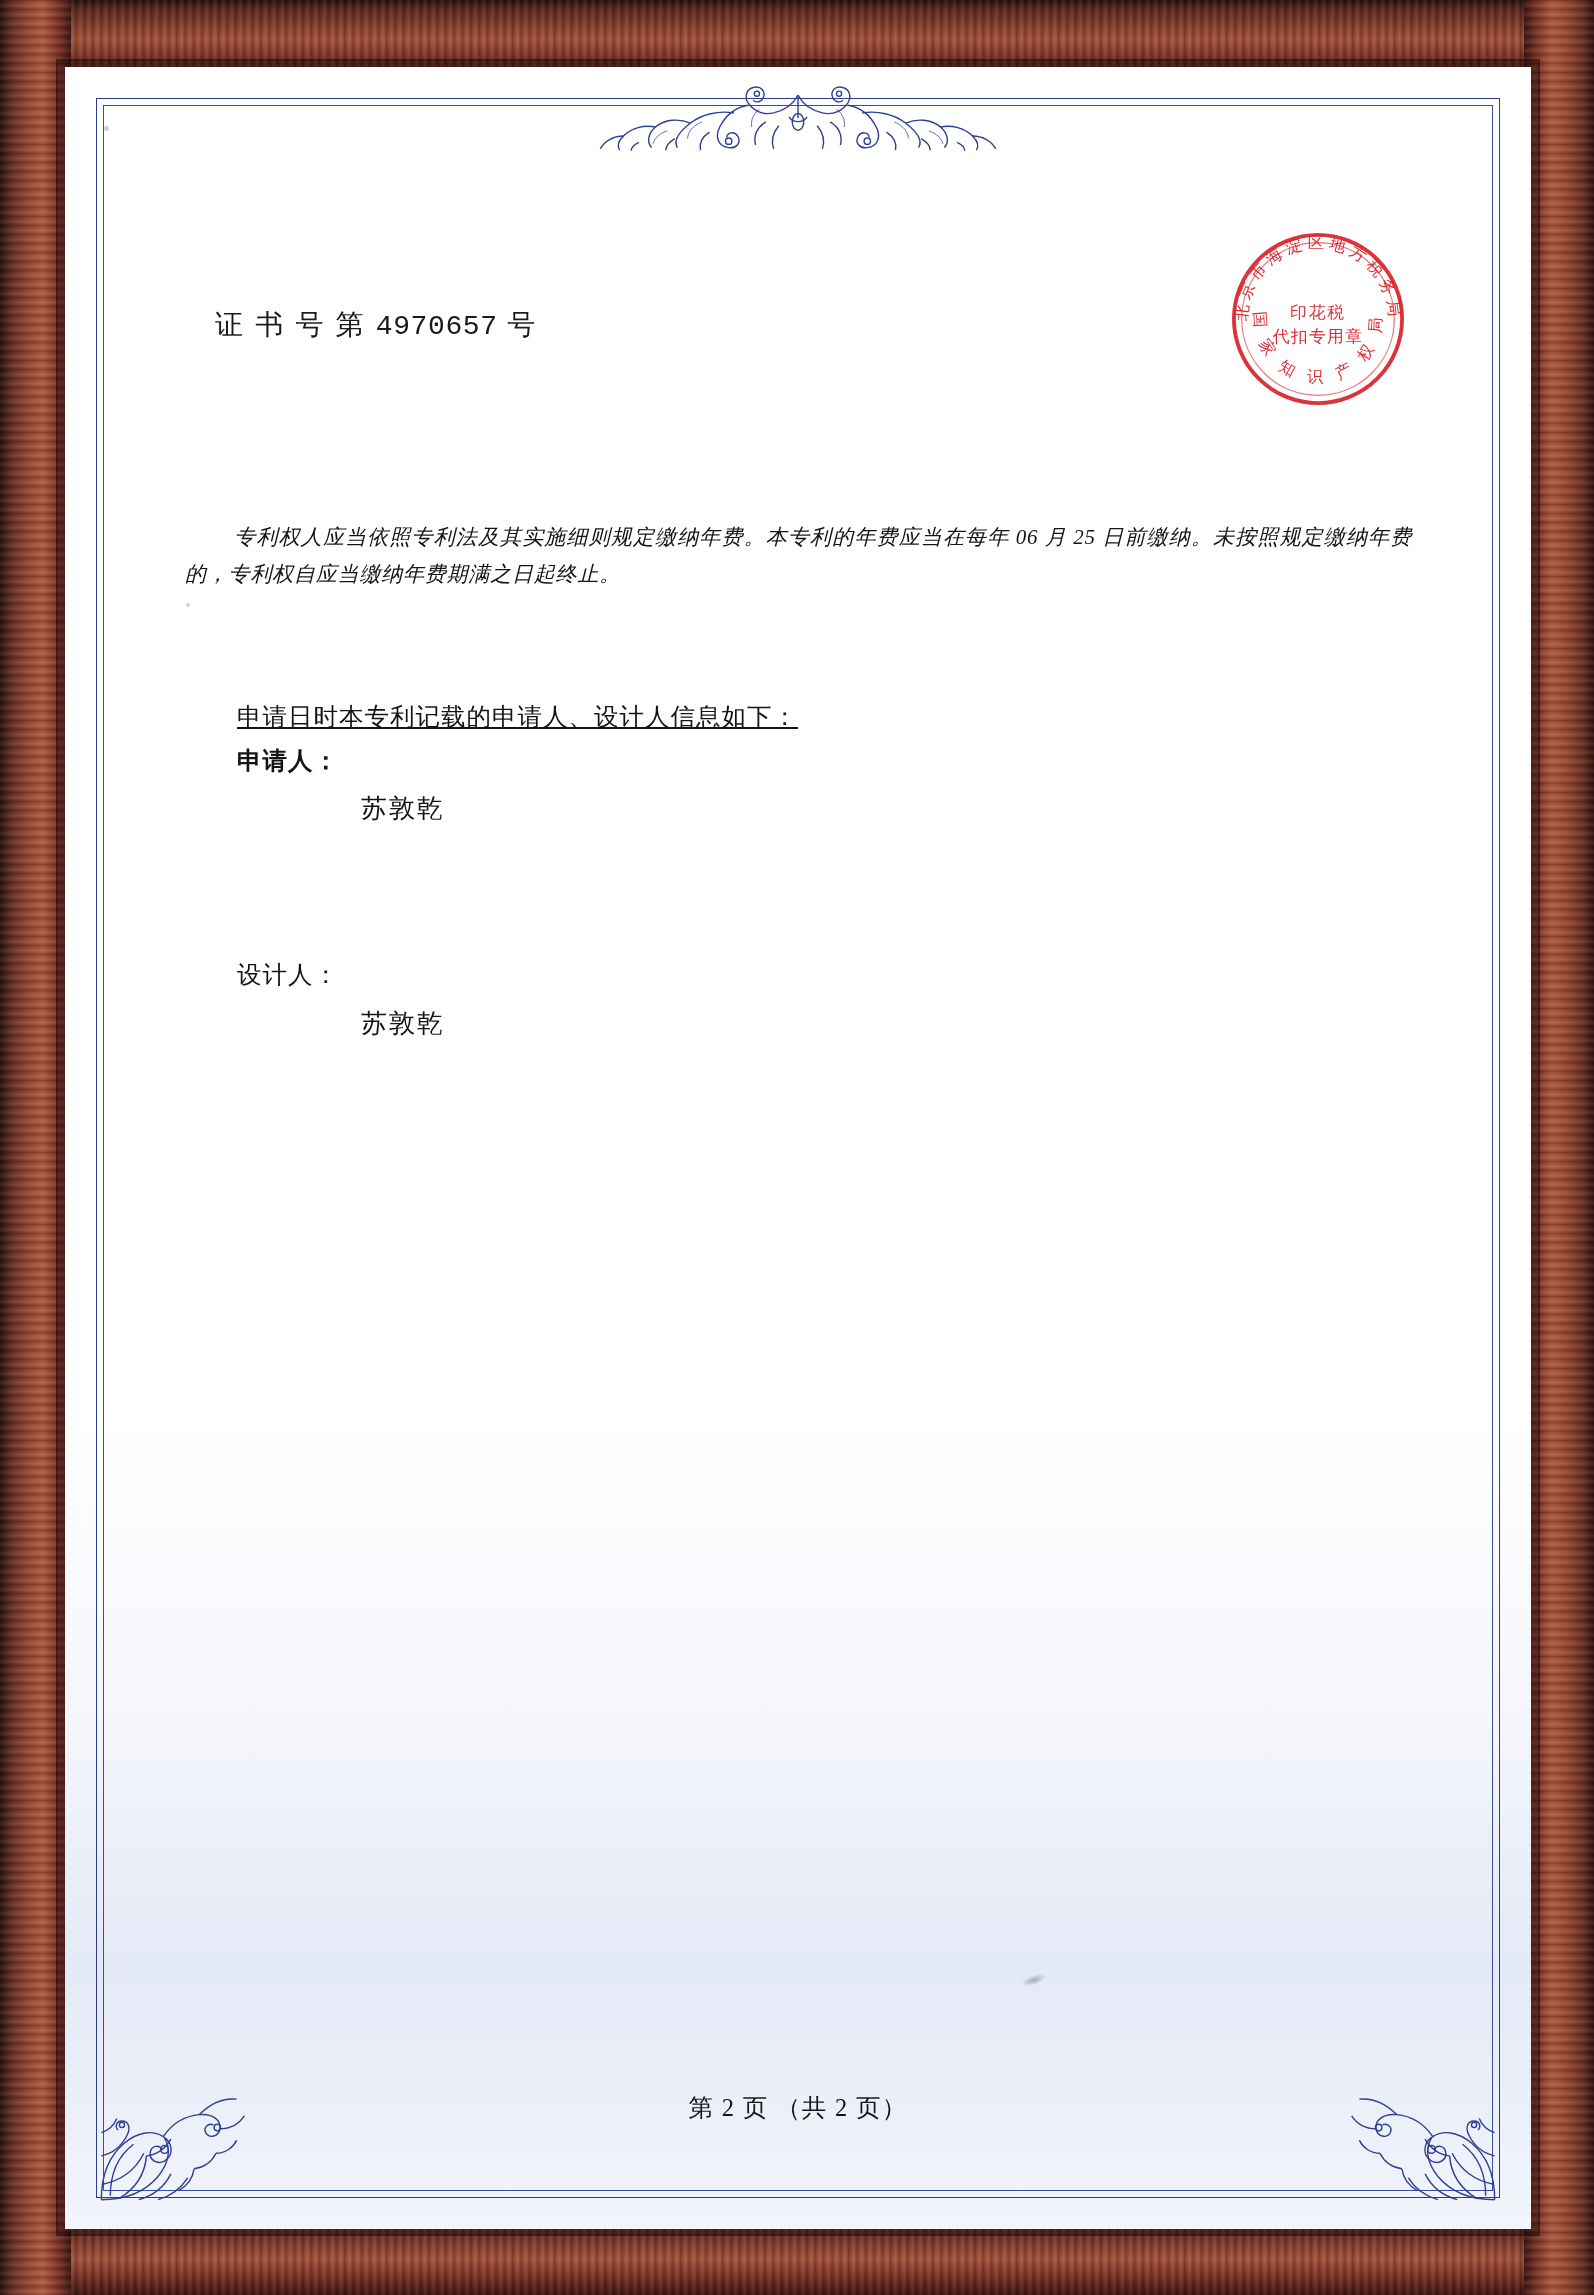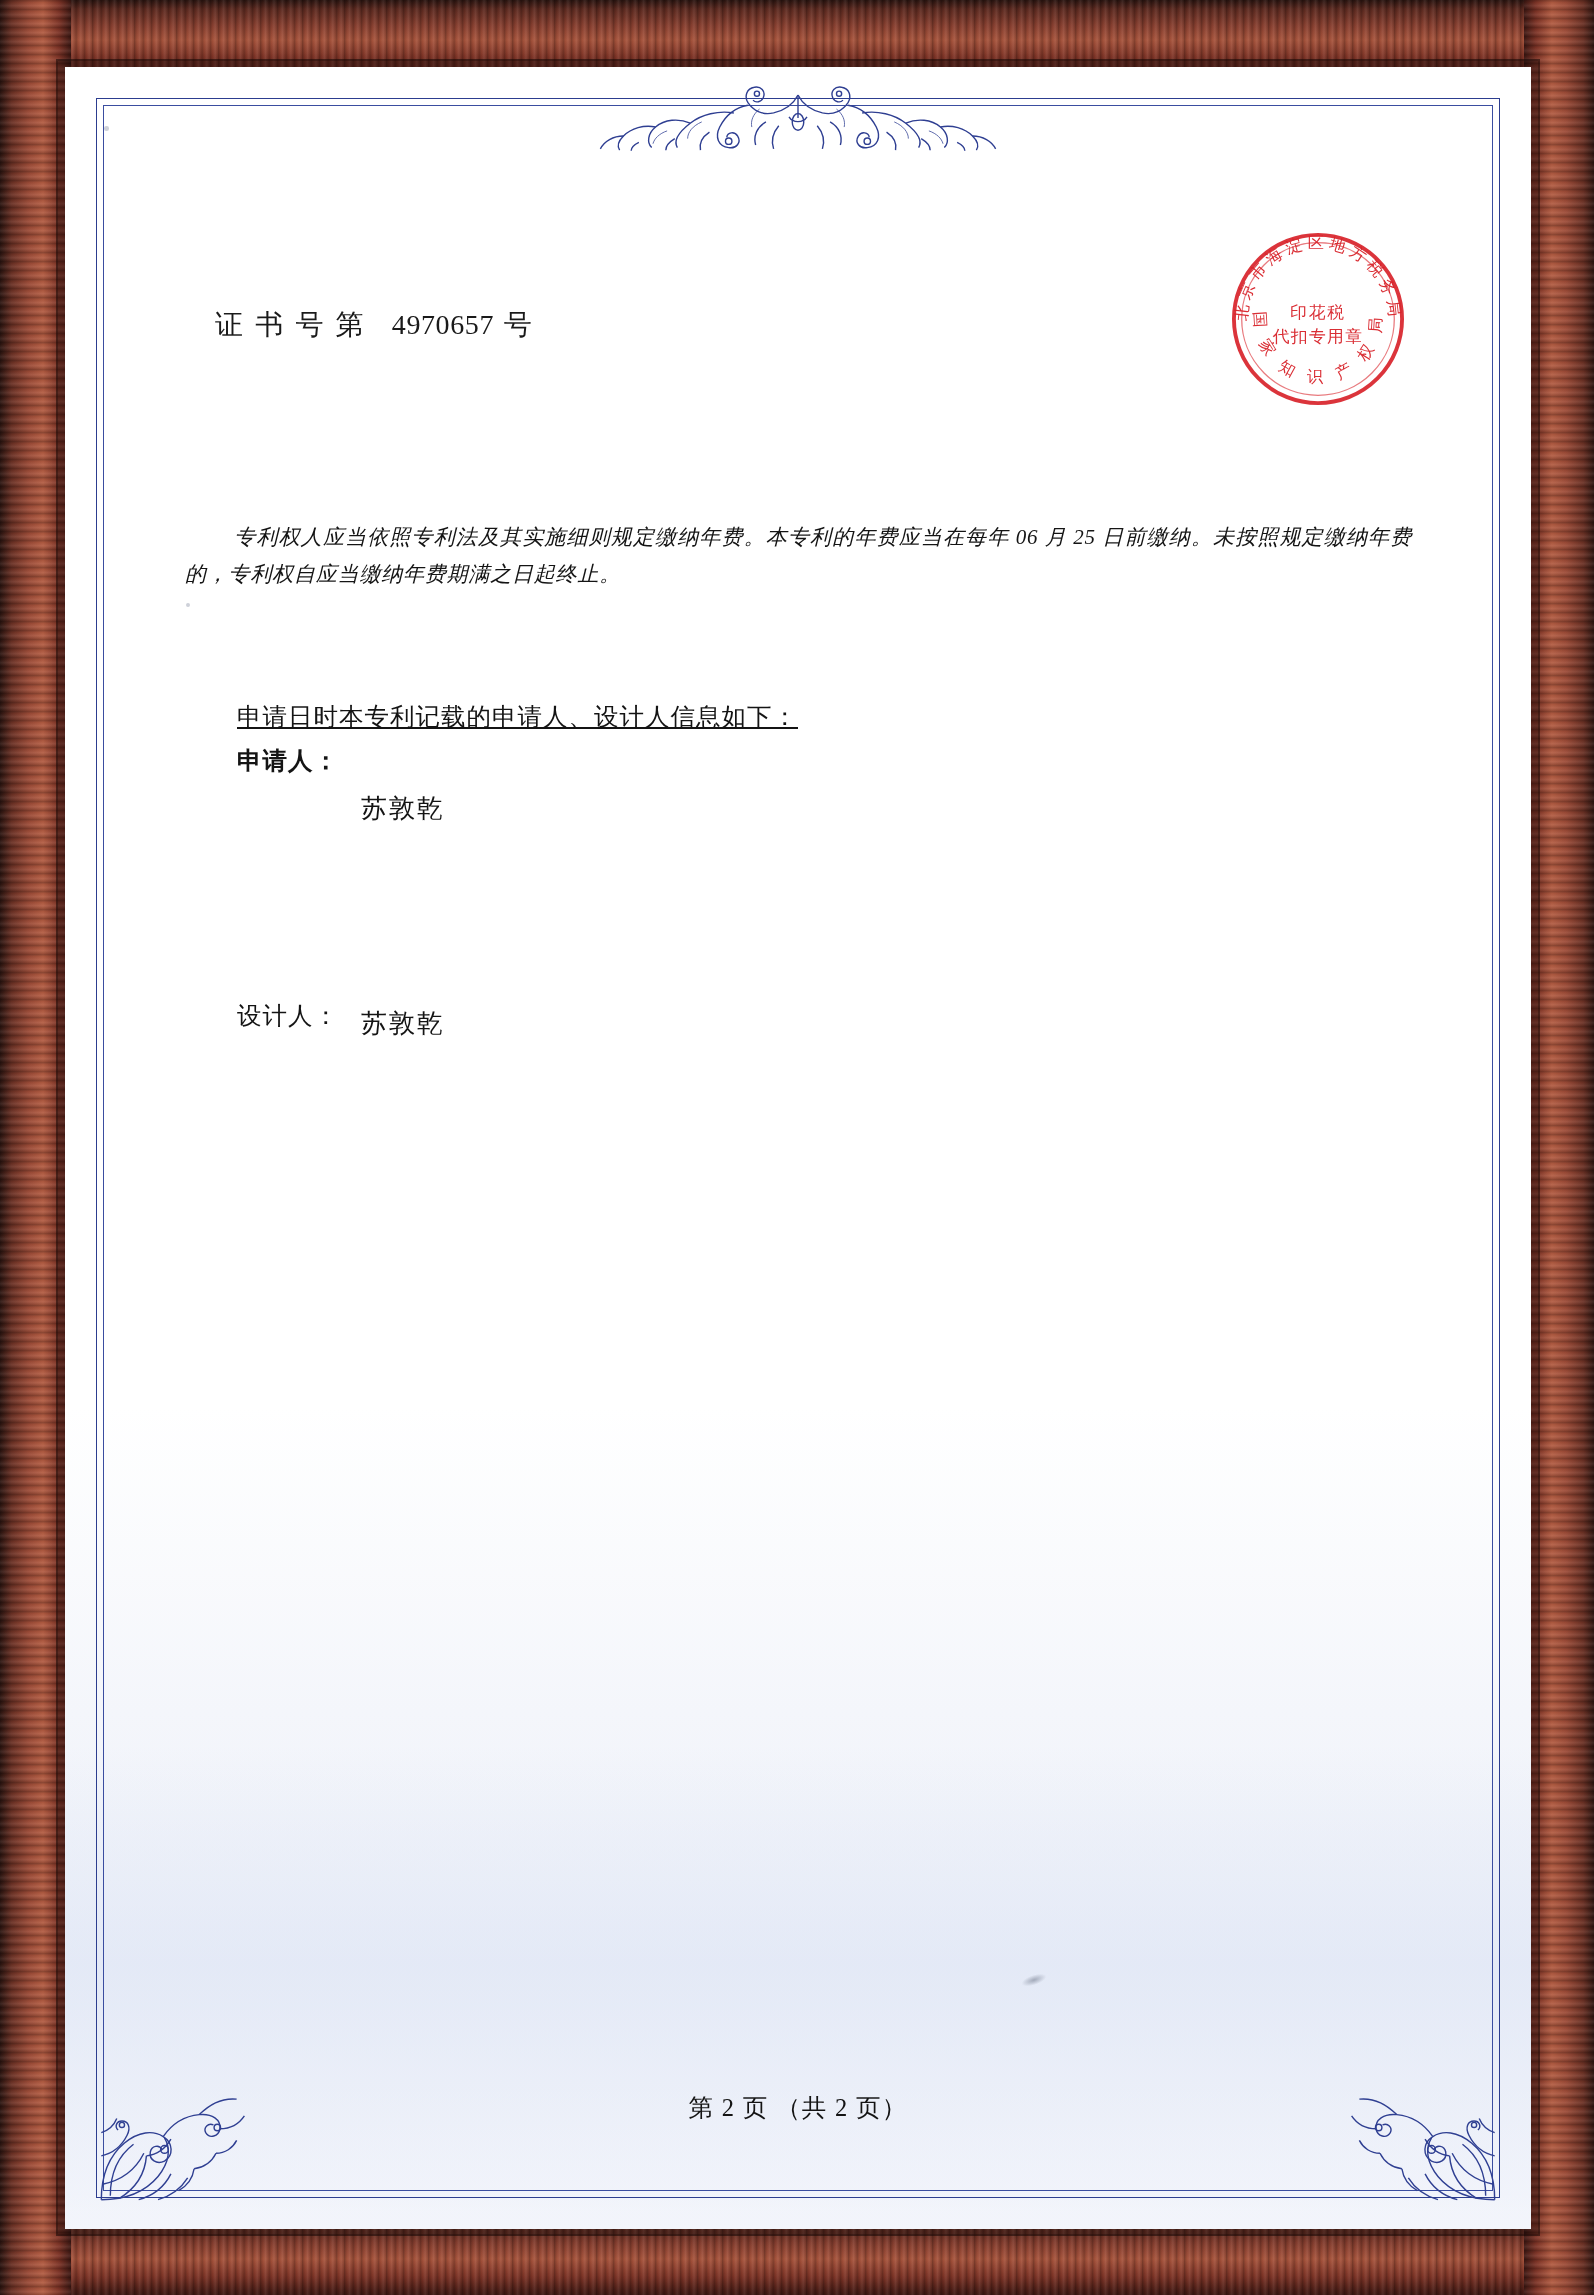"4970657" .cert-no .num { font-family: Liberation Serif, serif -> Liberation Mono, monospace; margin-left: 16px -> none }
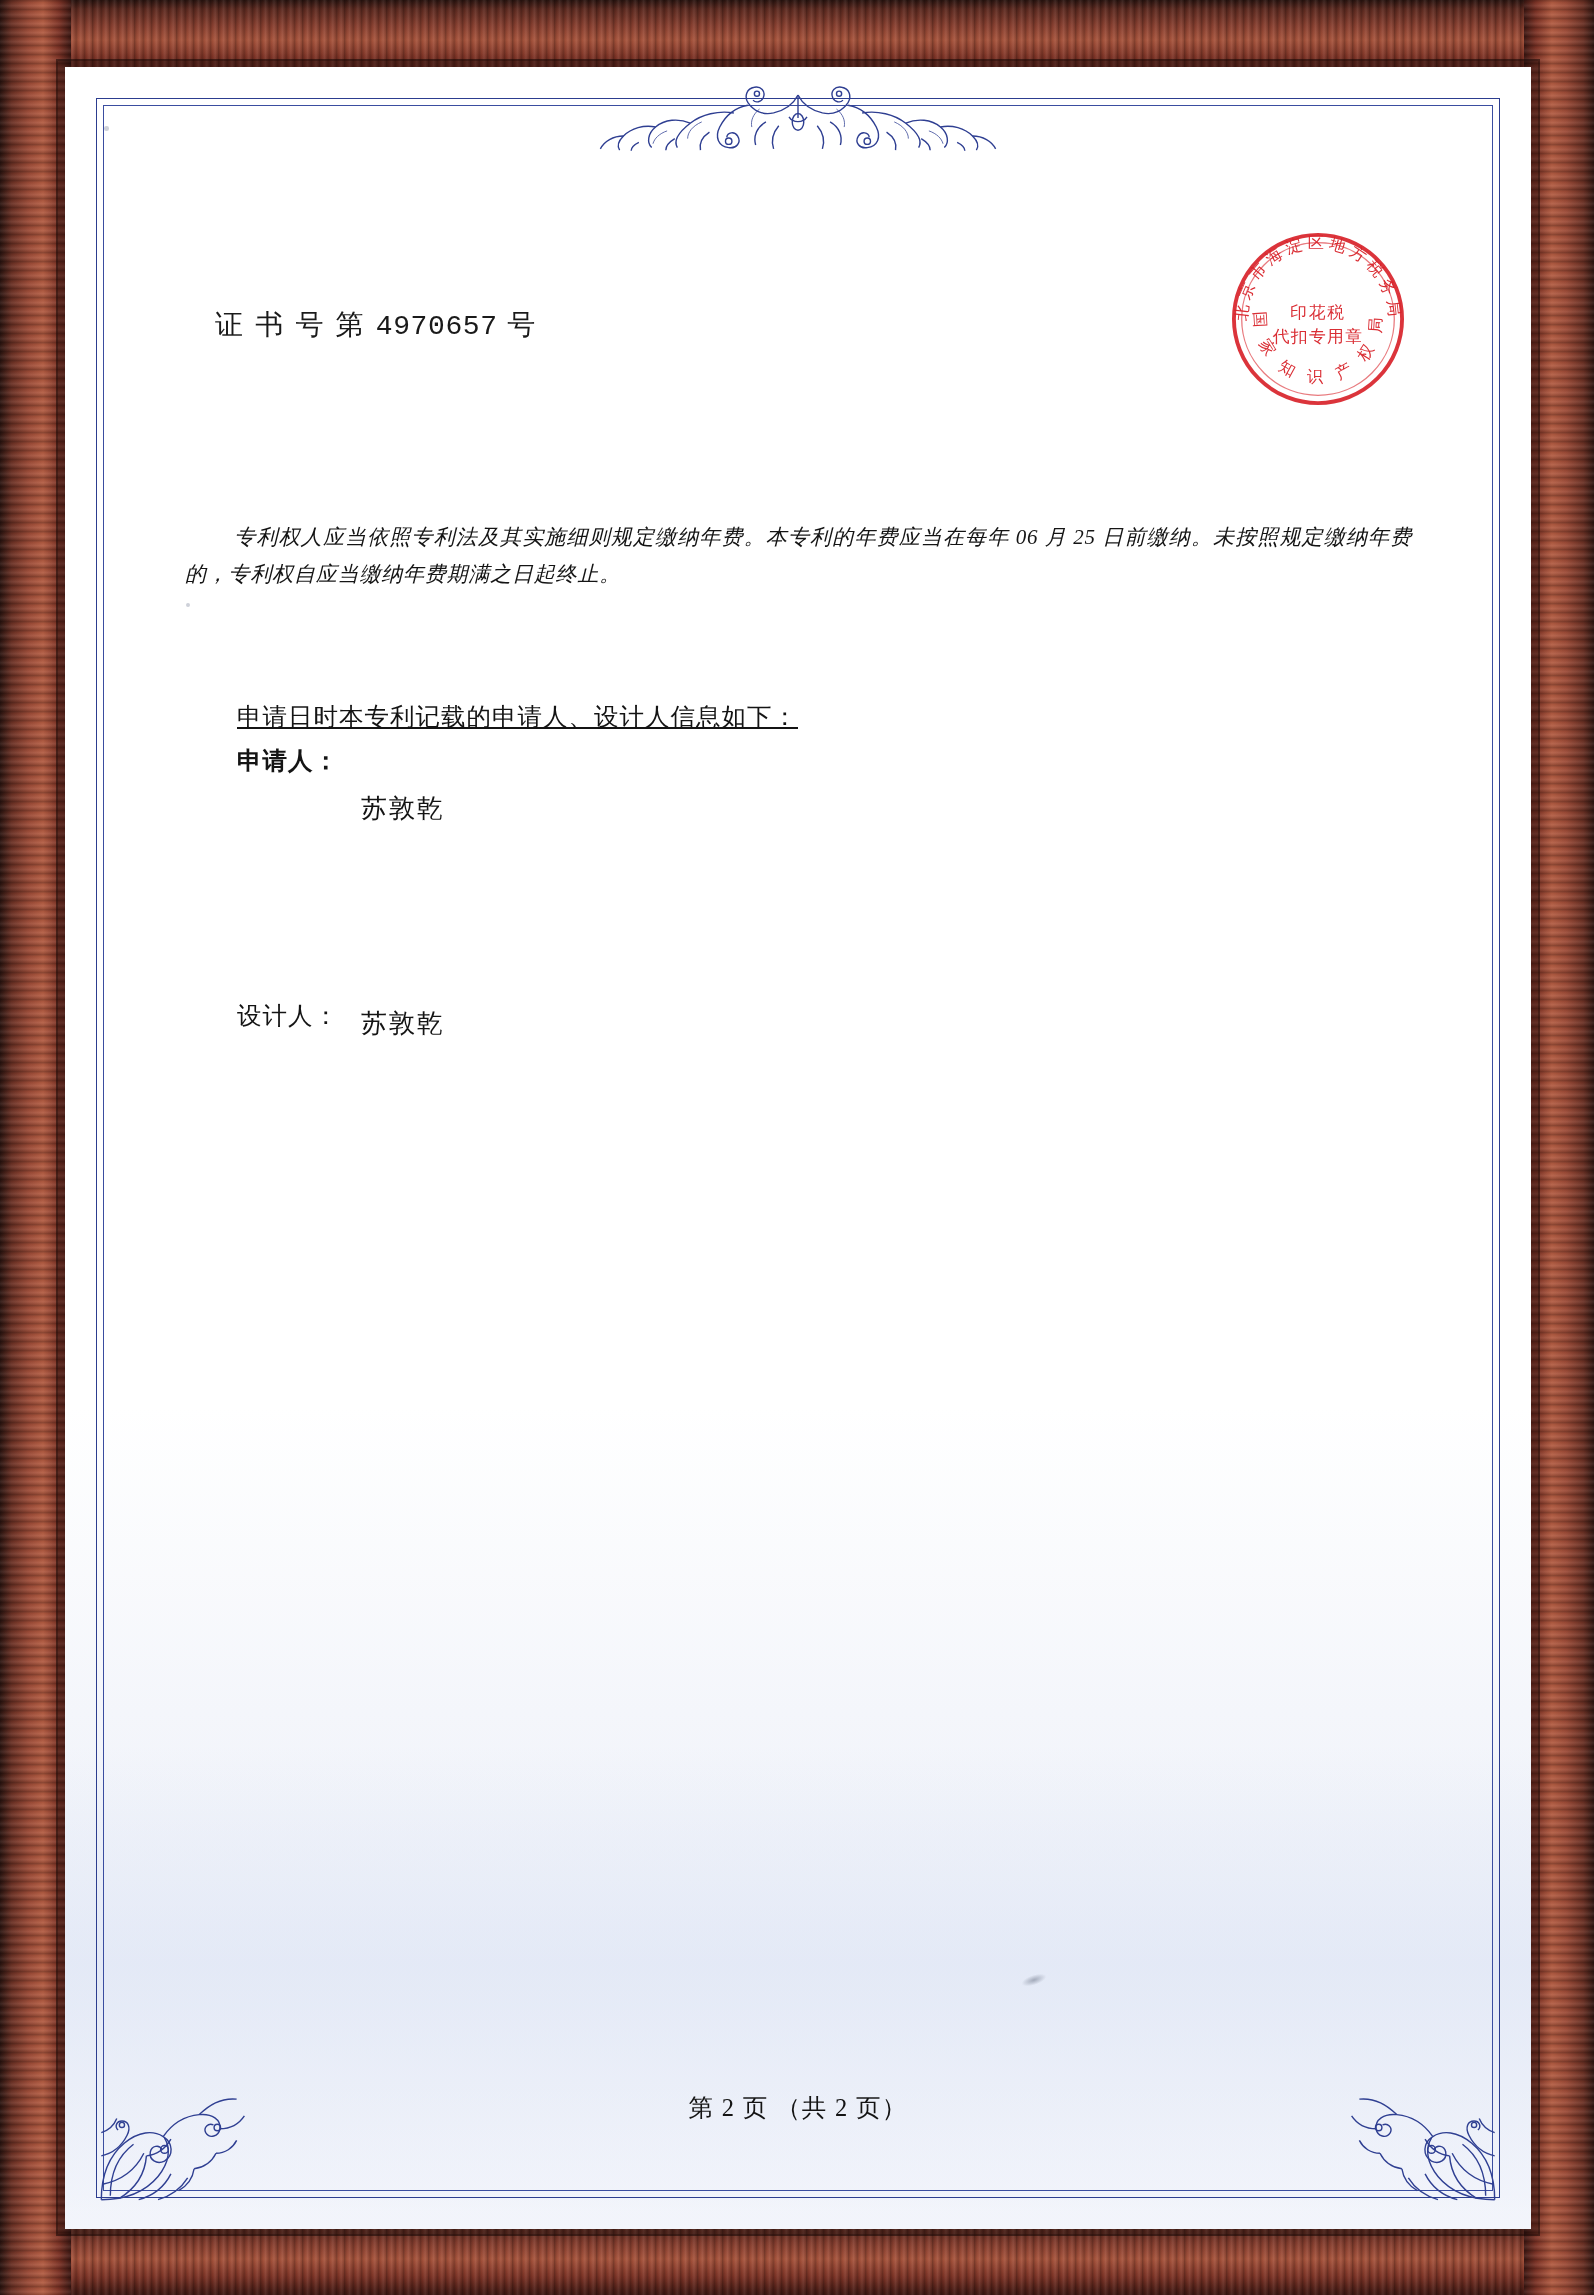"设计人：" .label-designer { margin-top: 41px -> none }
